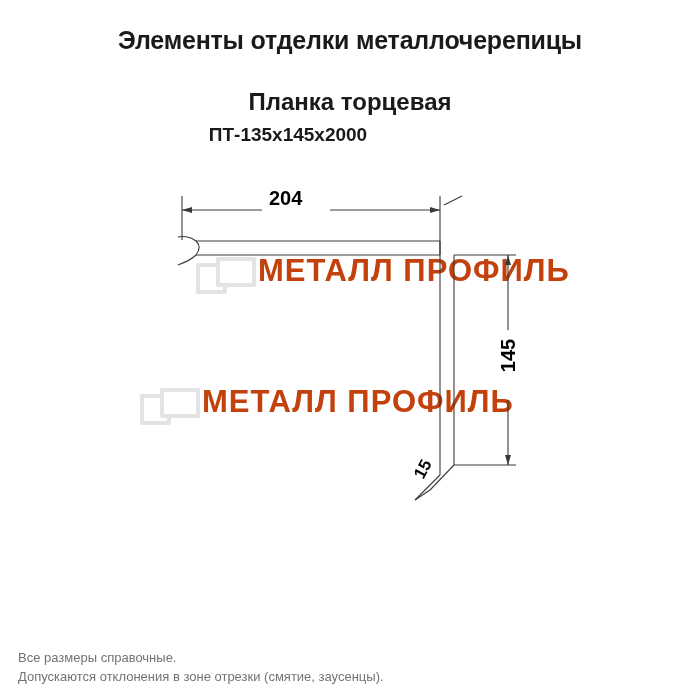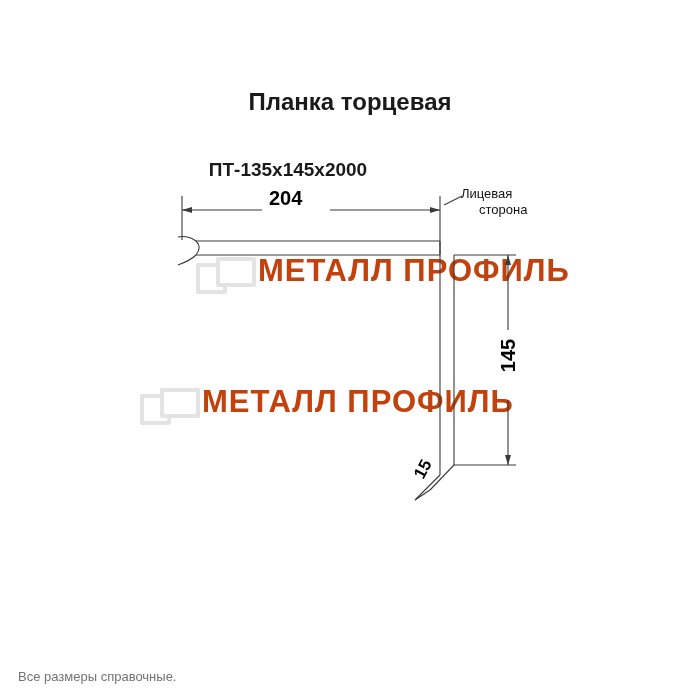"Элементы отделки металлочерепицы" div.title { html: none -> <div>Элементы отделки металлочерепицы</div> }
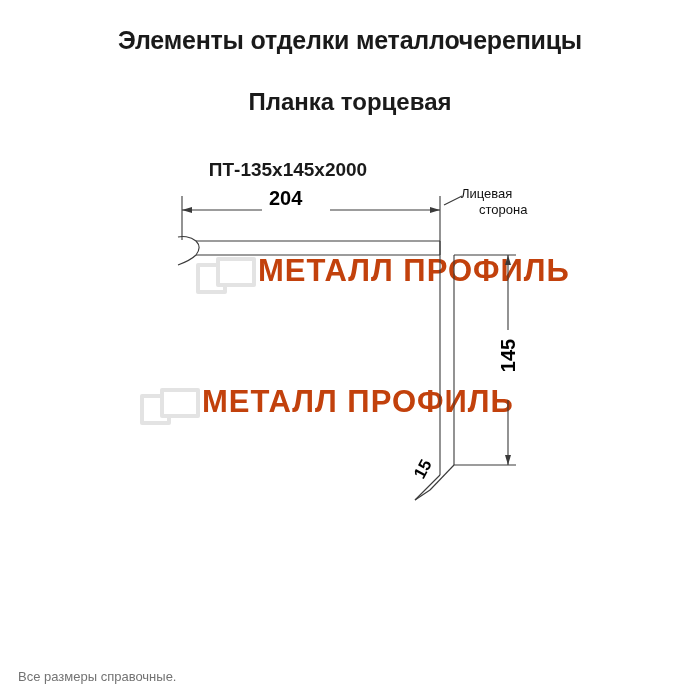"ПТ-135х145х2000" .code { margin-top: 35px -> none }
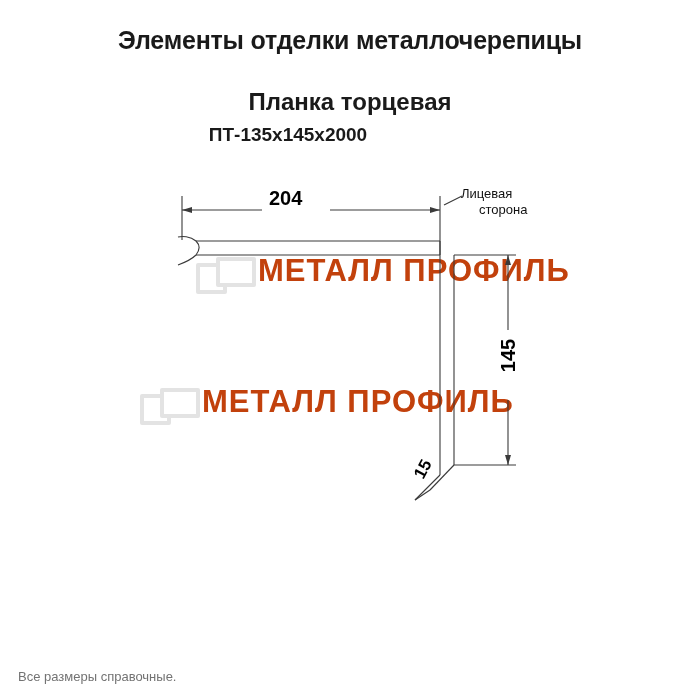"Лицевая" div.label-face { html: <div> <span>Лицевая</span> <span>сторона</span> </div> -> none }
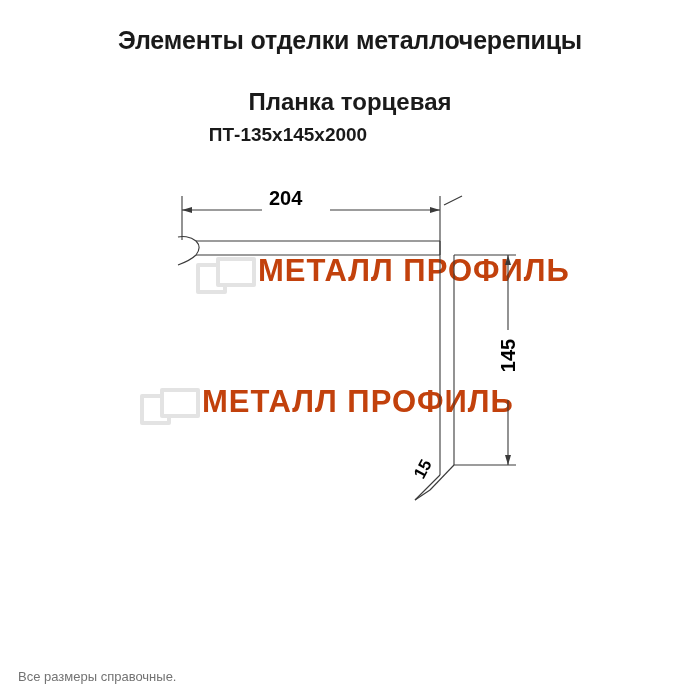"Допускаются отклонения в зоне отрезки" div { html: none -> <div>Допускаются отклонения в зоне отрезки (смятие, заусенцы).</div> }
